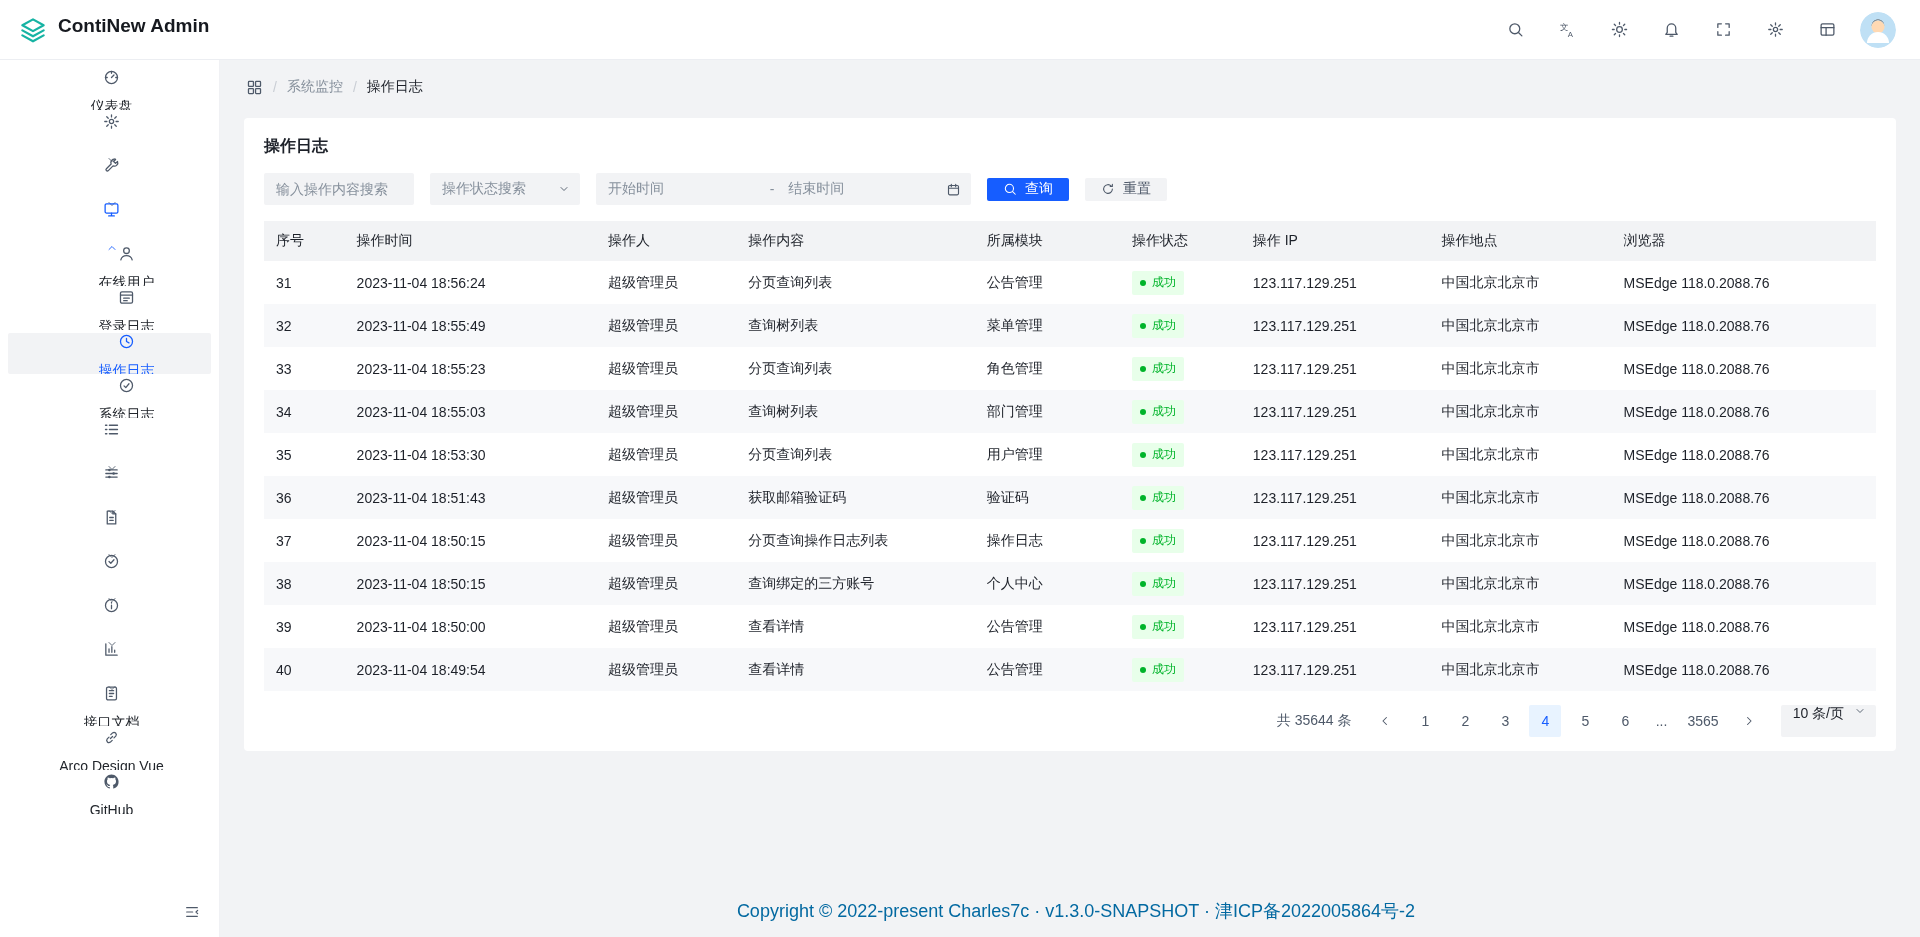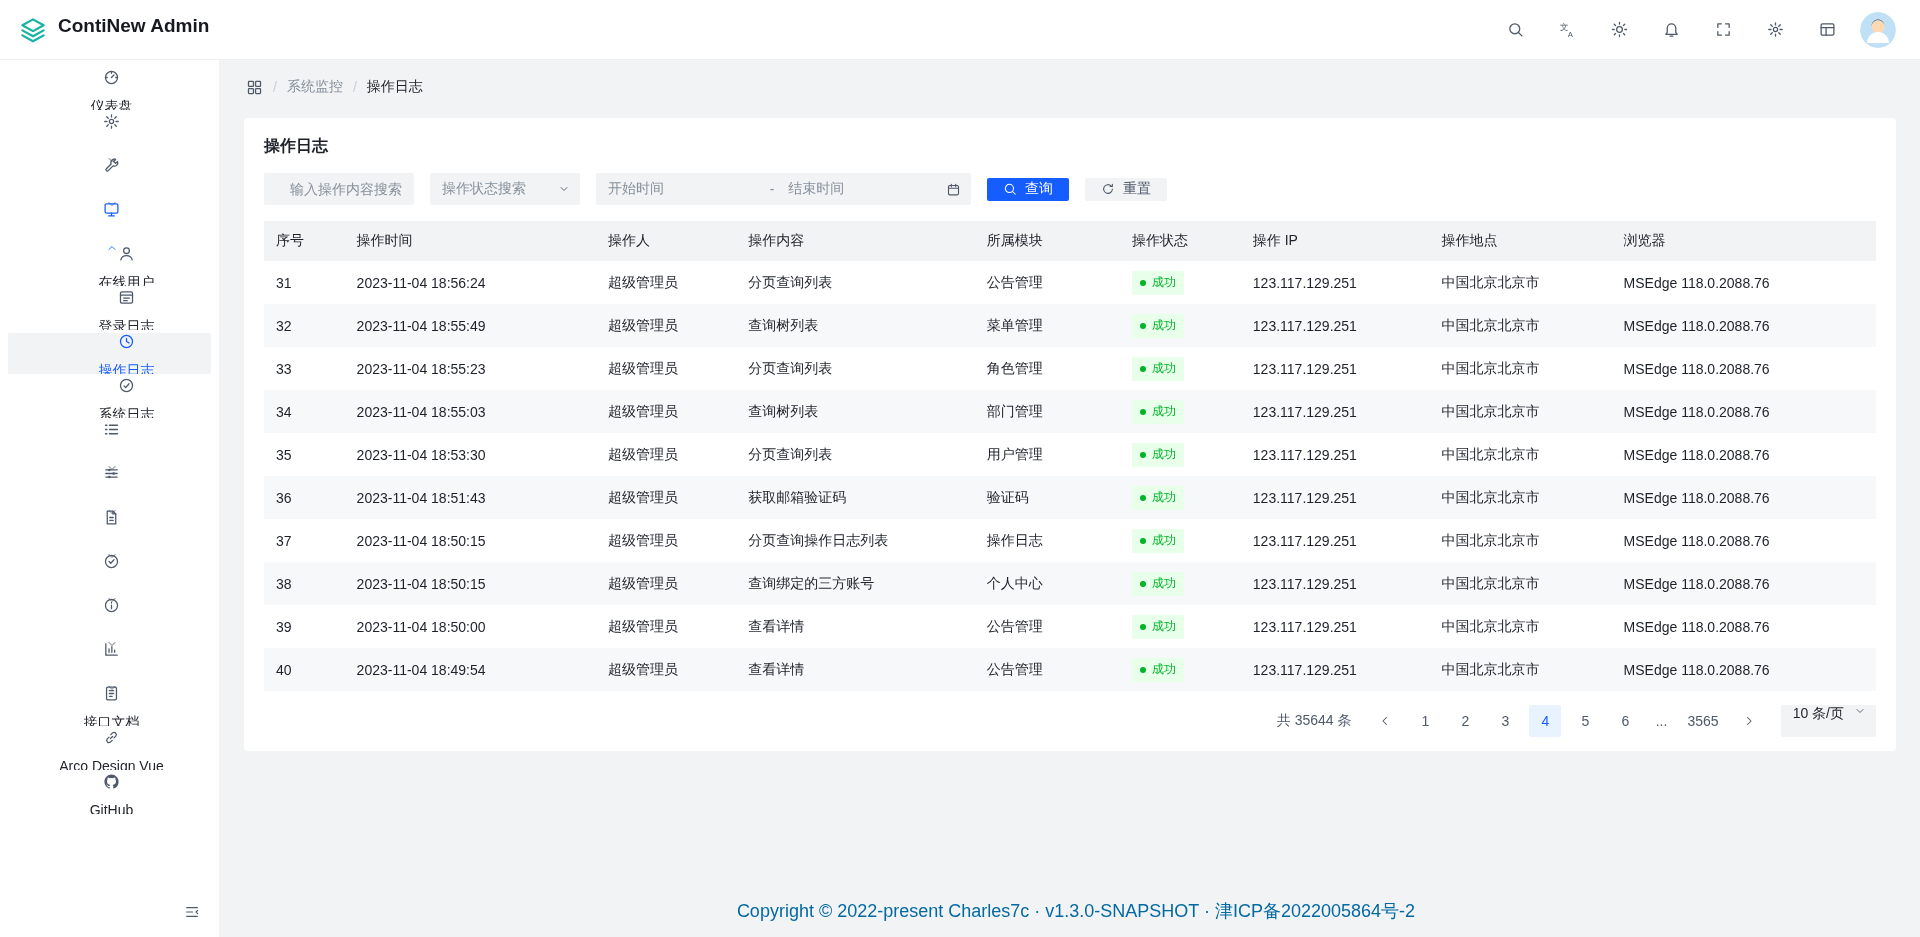"输入操作内容搜索" .f-input { text-align: right -> none }
